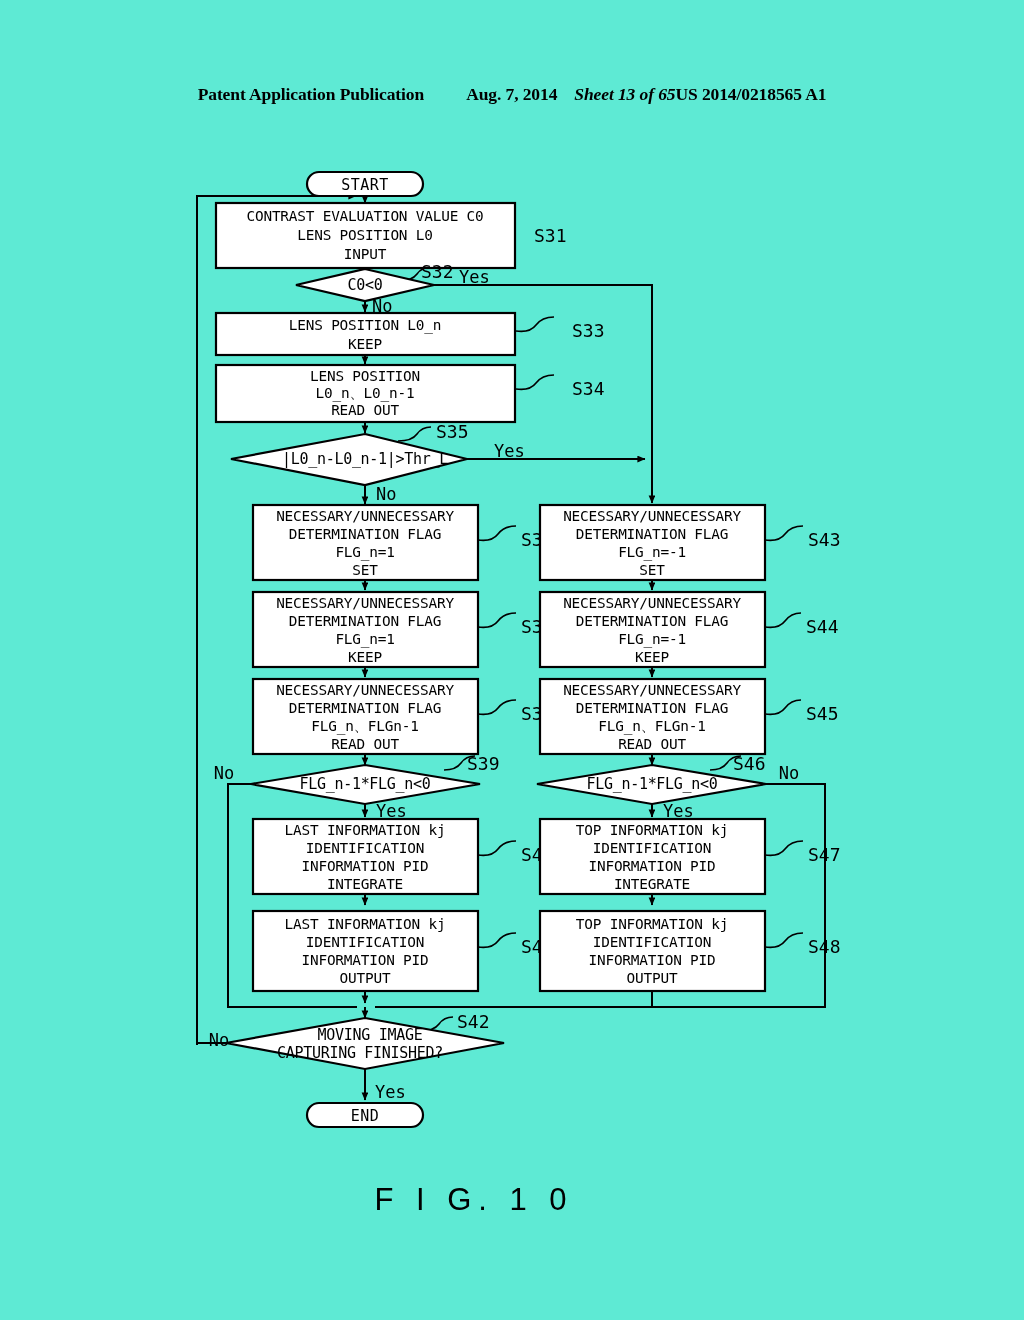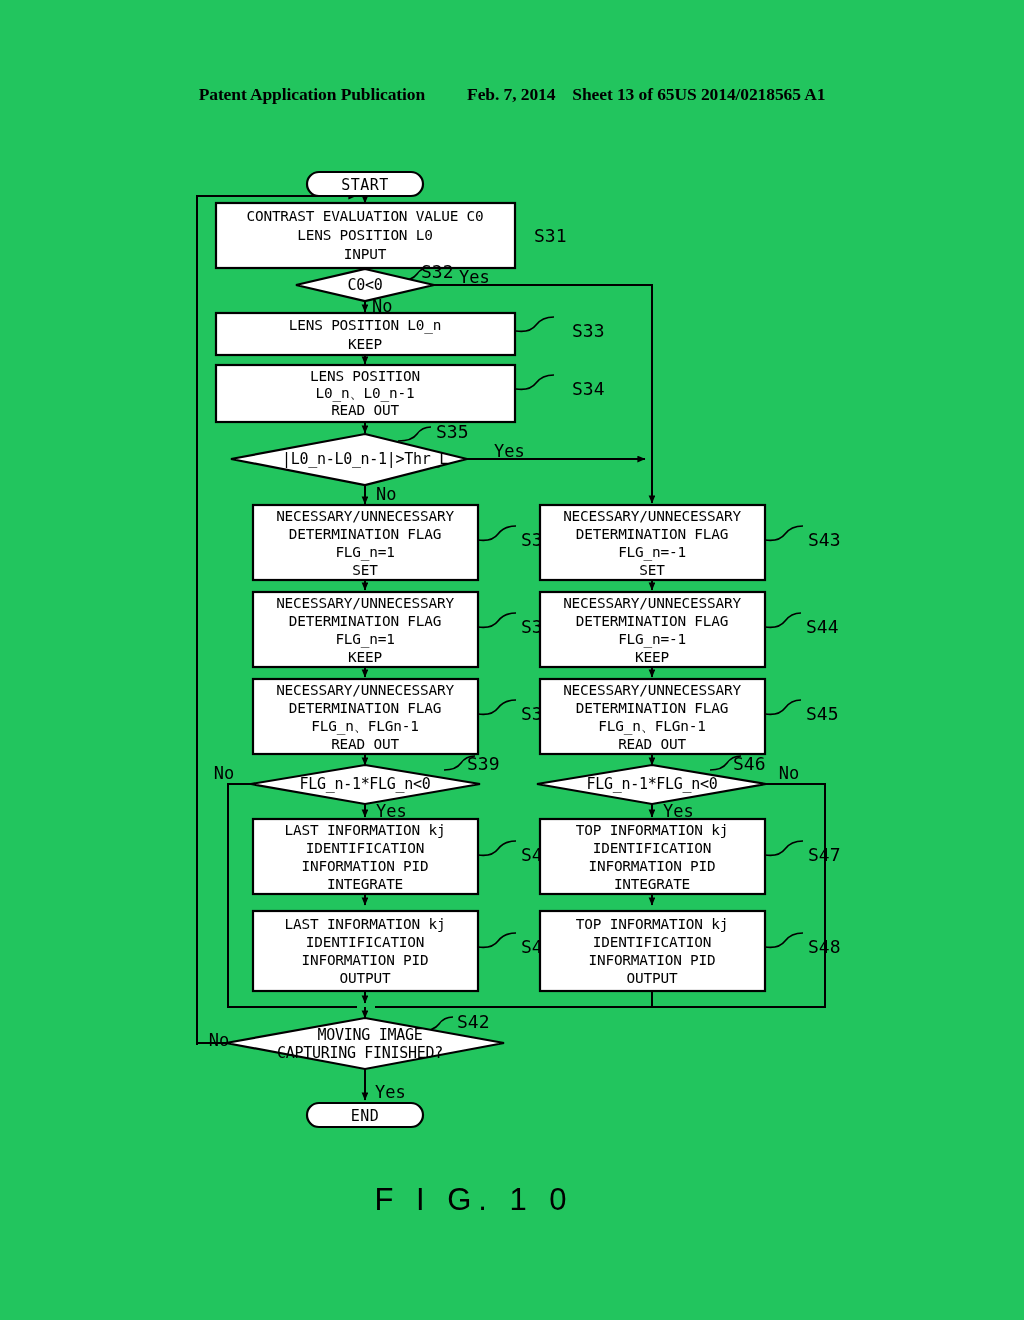"Patent Application Publication" .page { background: #22c55e -> #5eead4 }
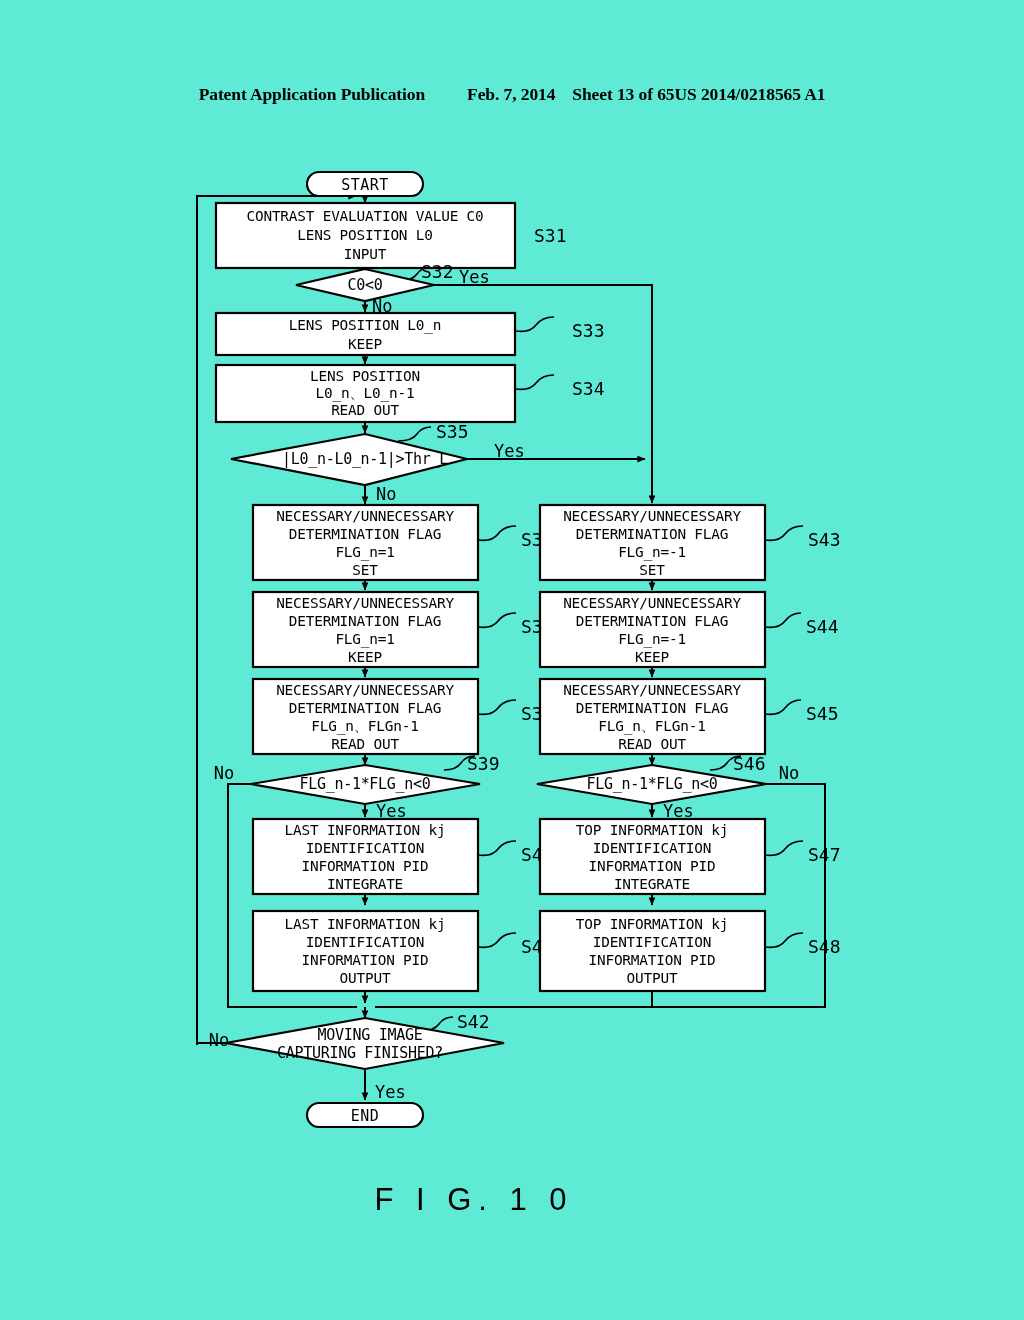"Feb. 7, 2014" span.seg-date { text: Feb -> Aug }
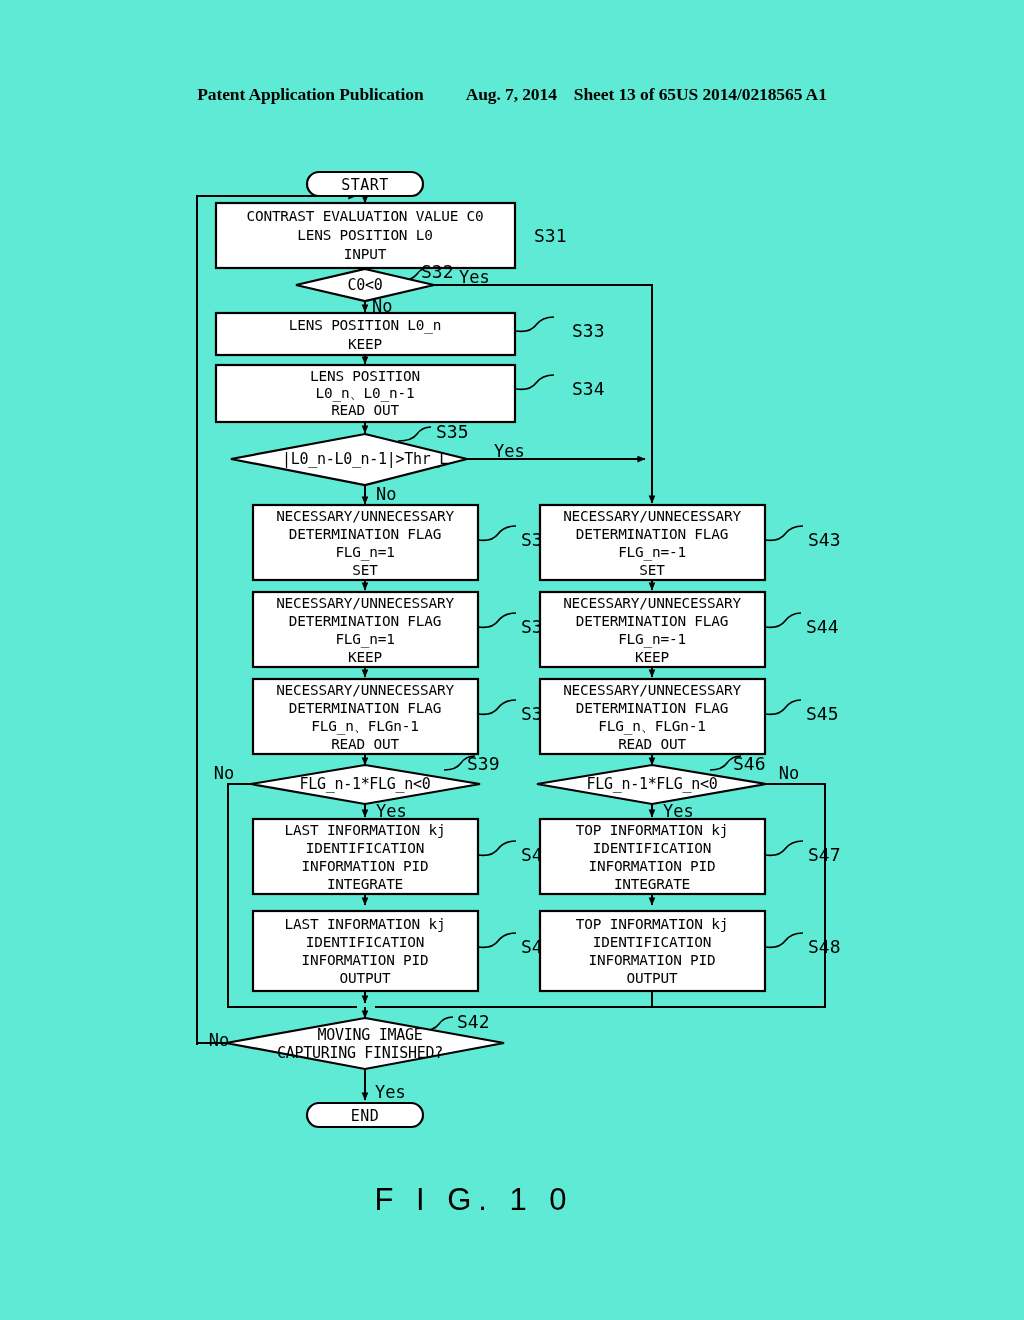"Sheet 13 of 65" .header .seg-sheet { font-style: none -> italic }
